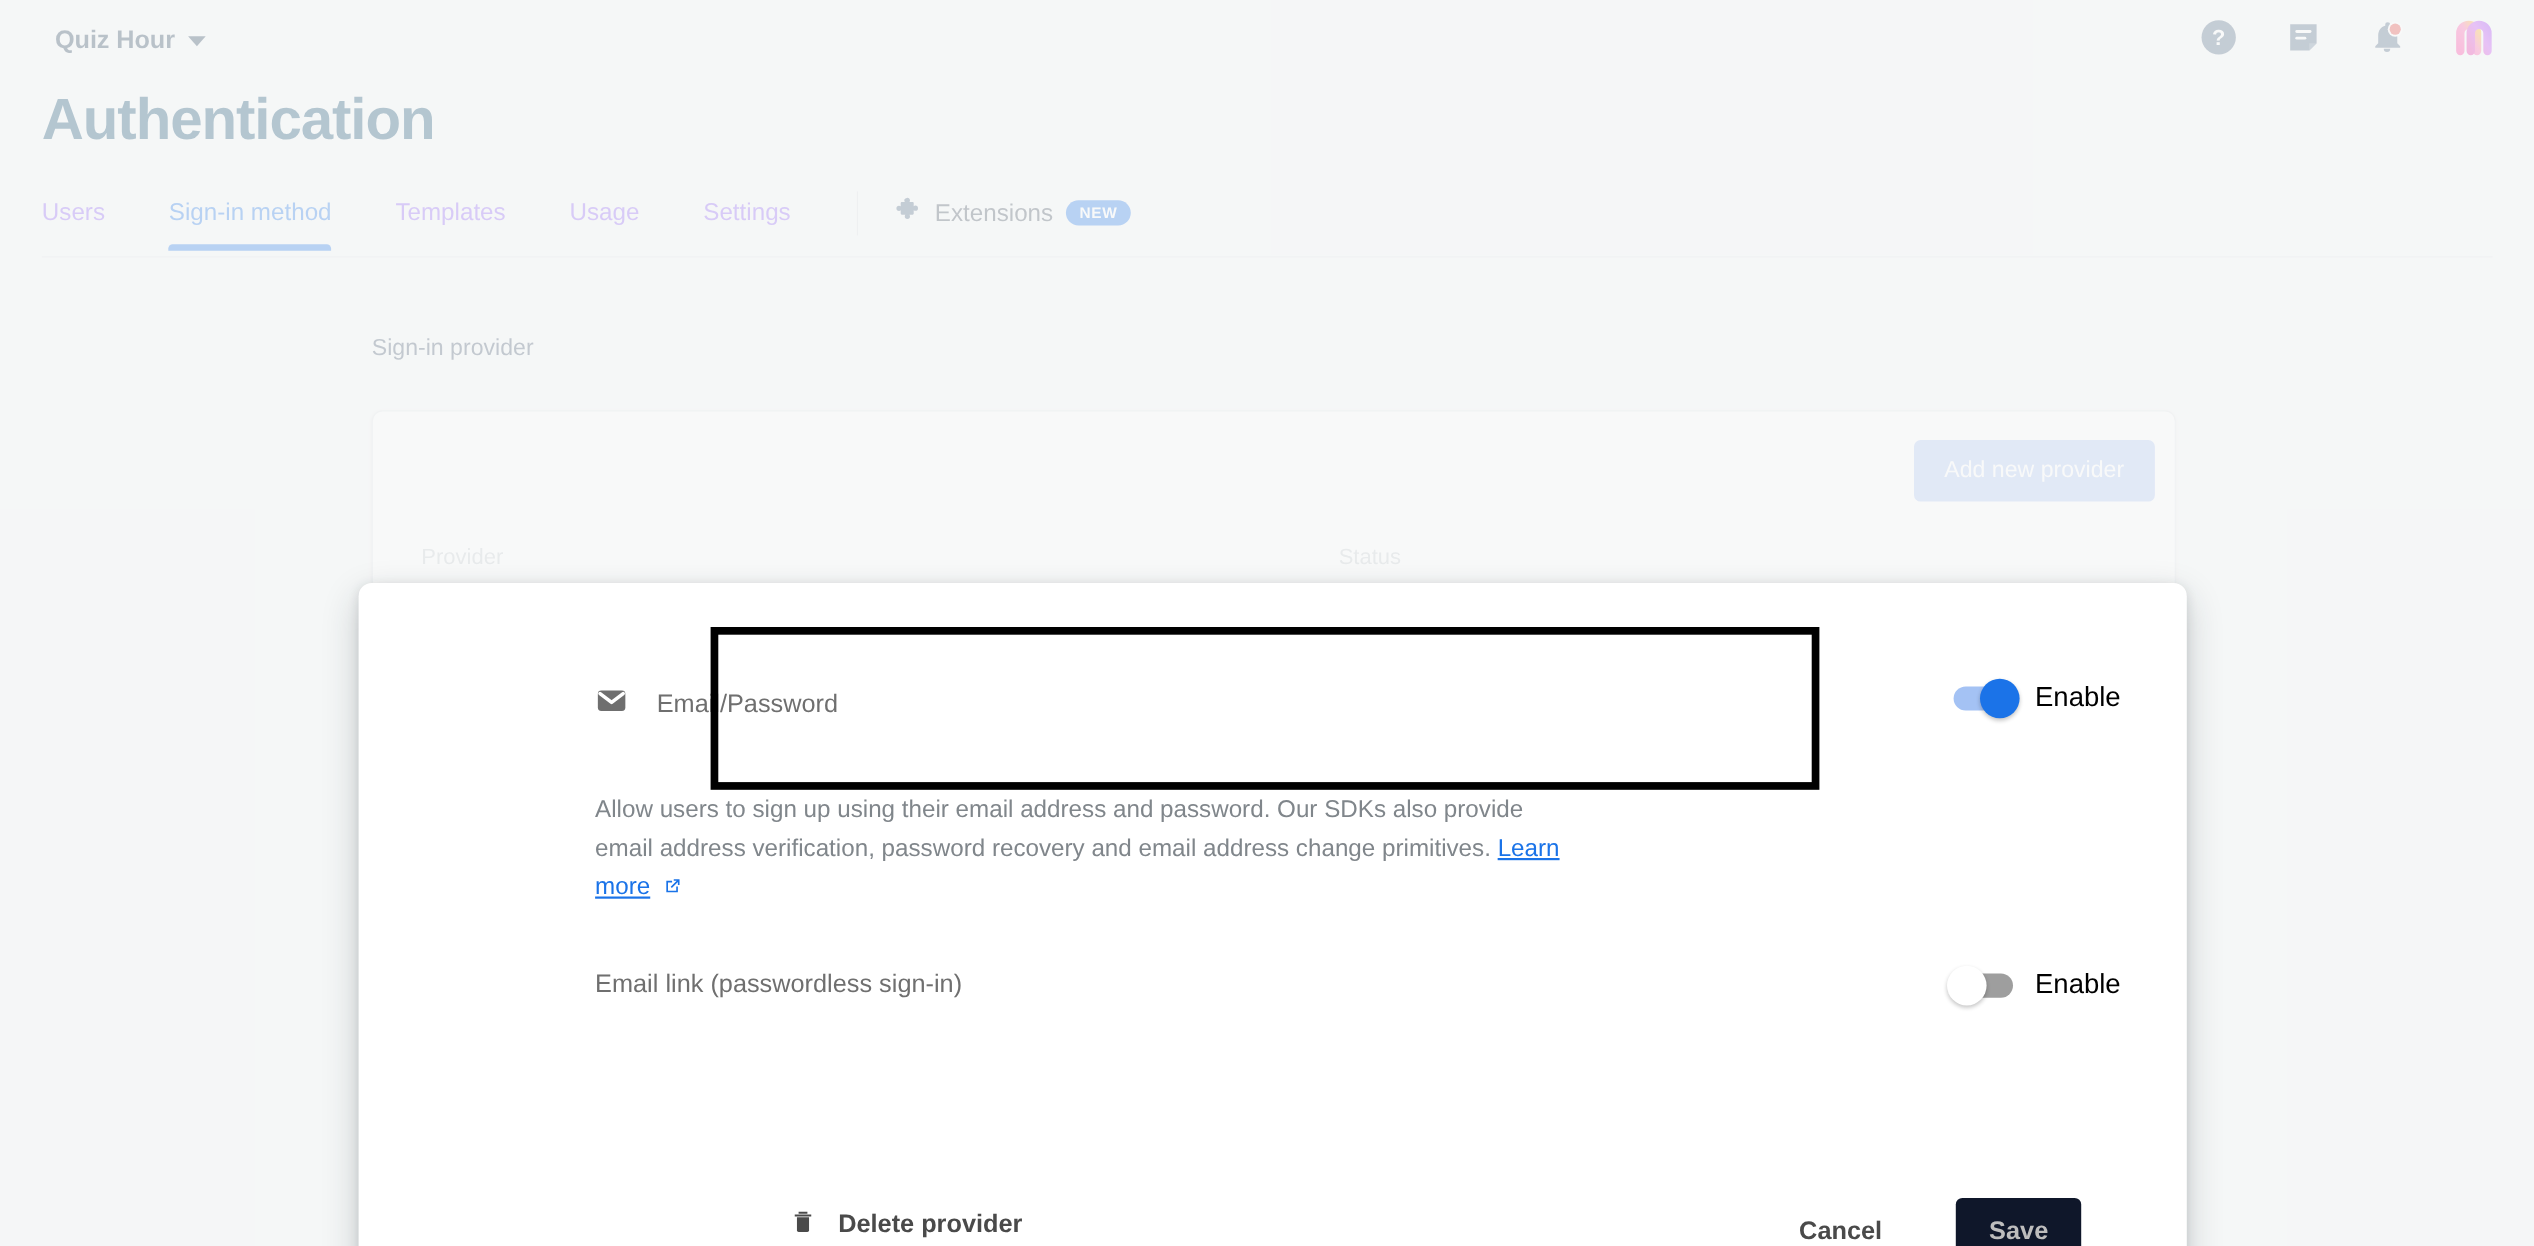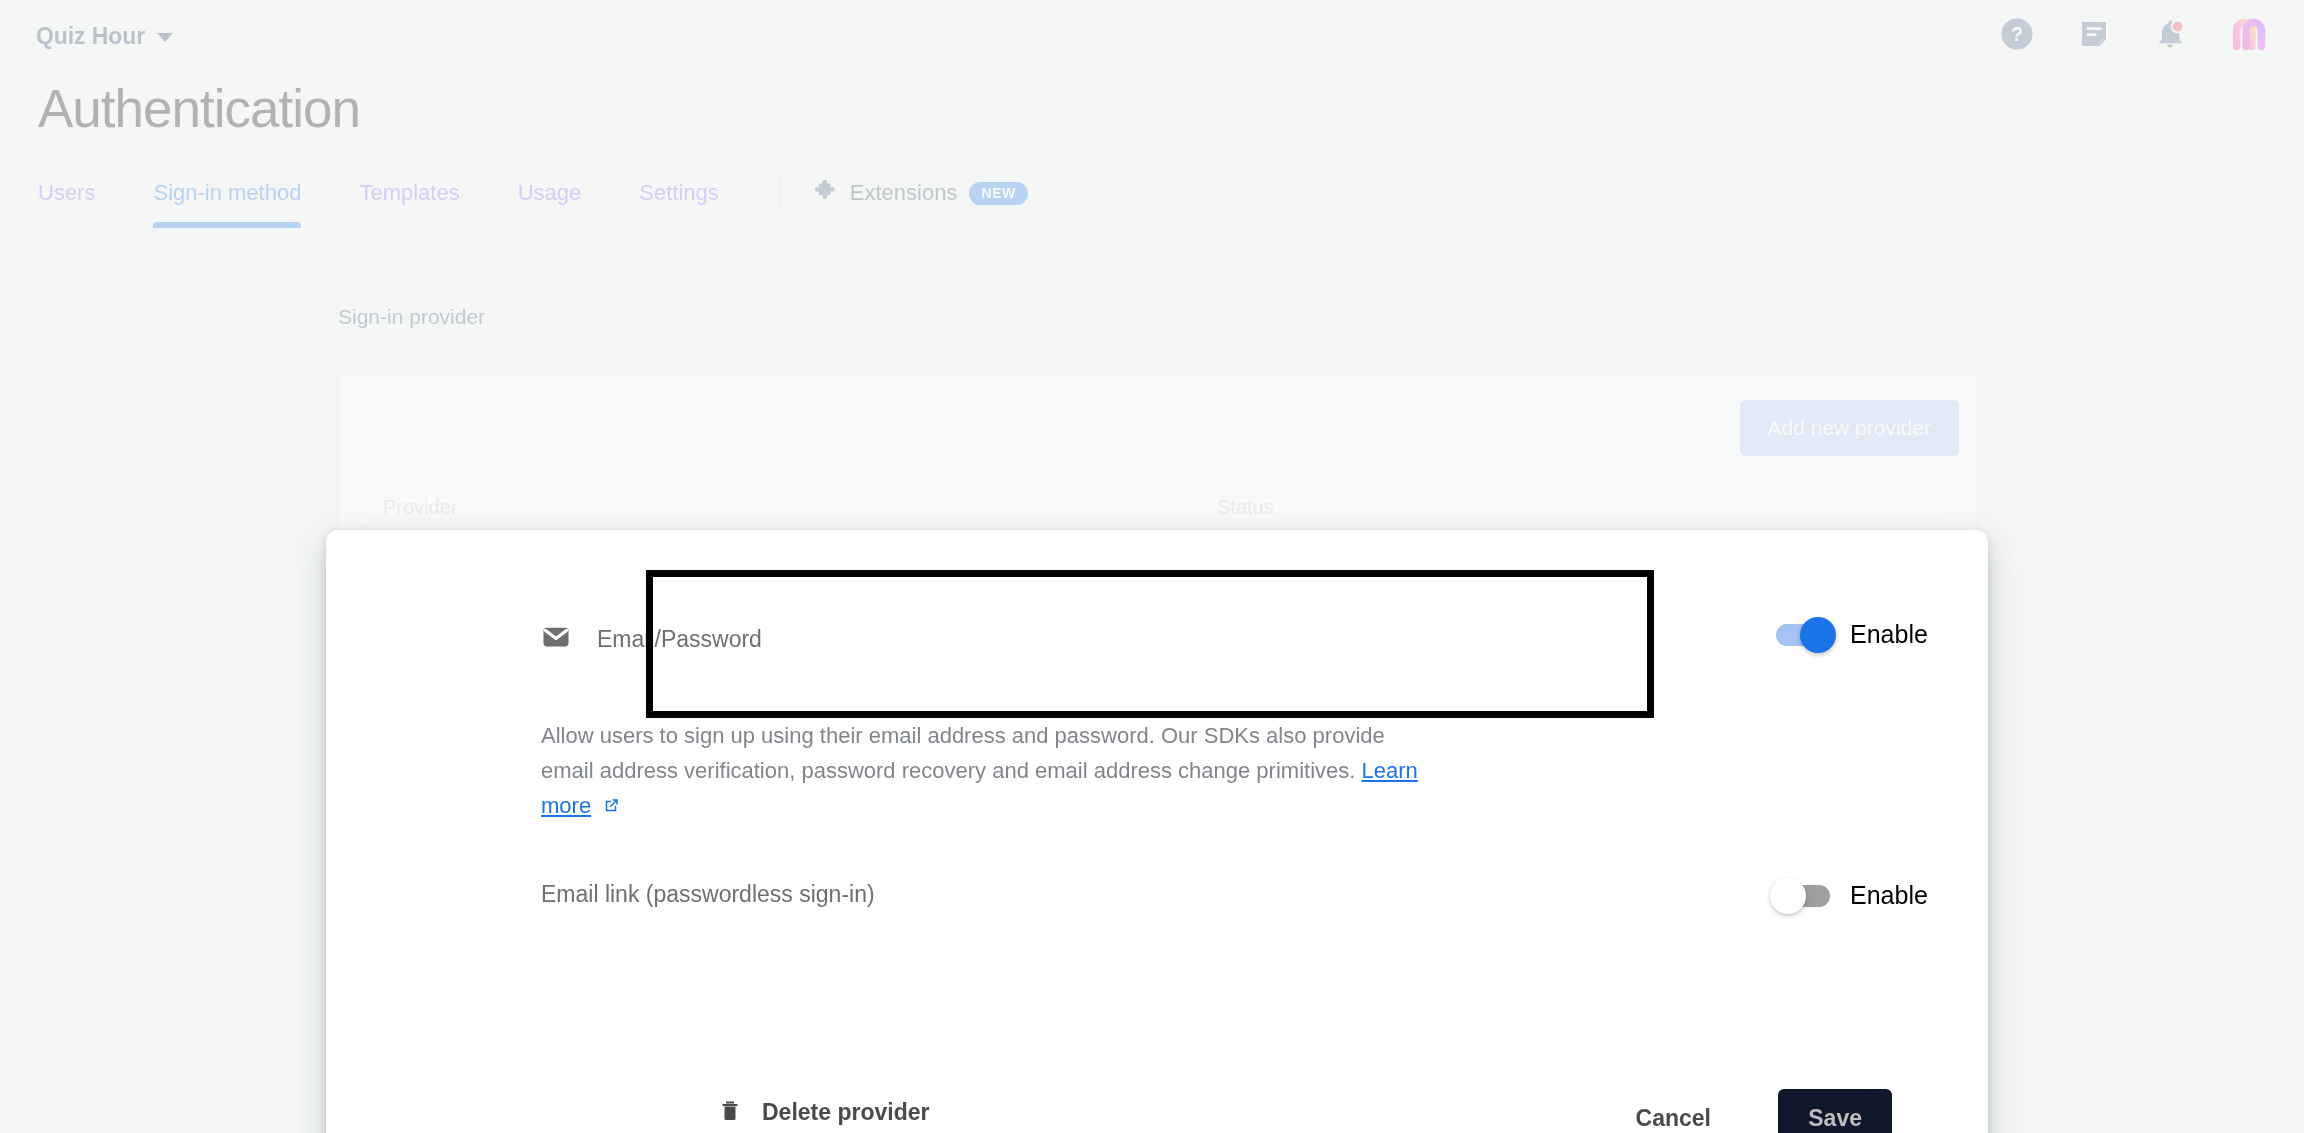"Quiz Hour" .project-selector { margin-left: none -> 14px }
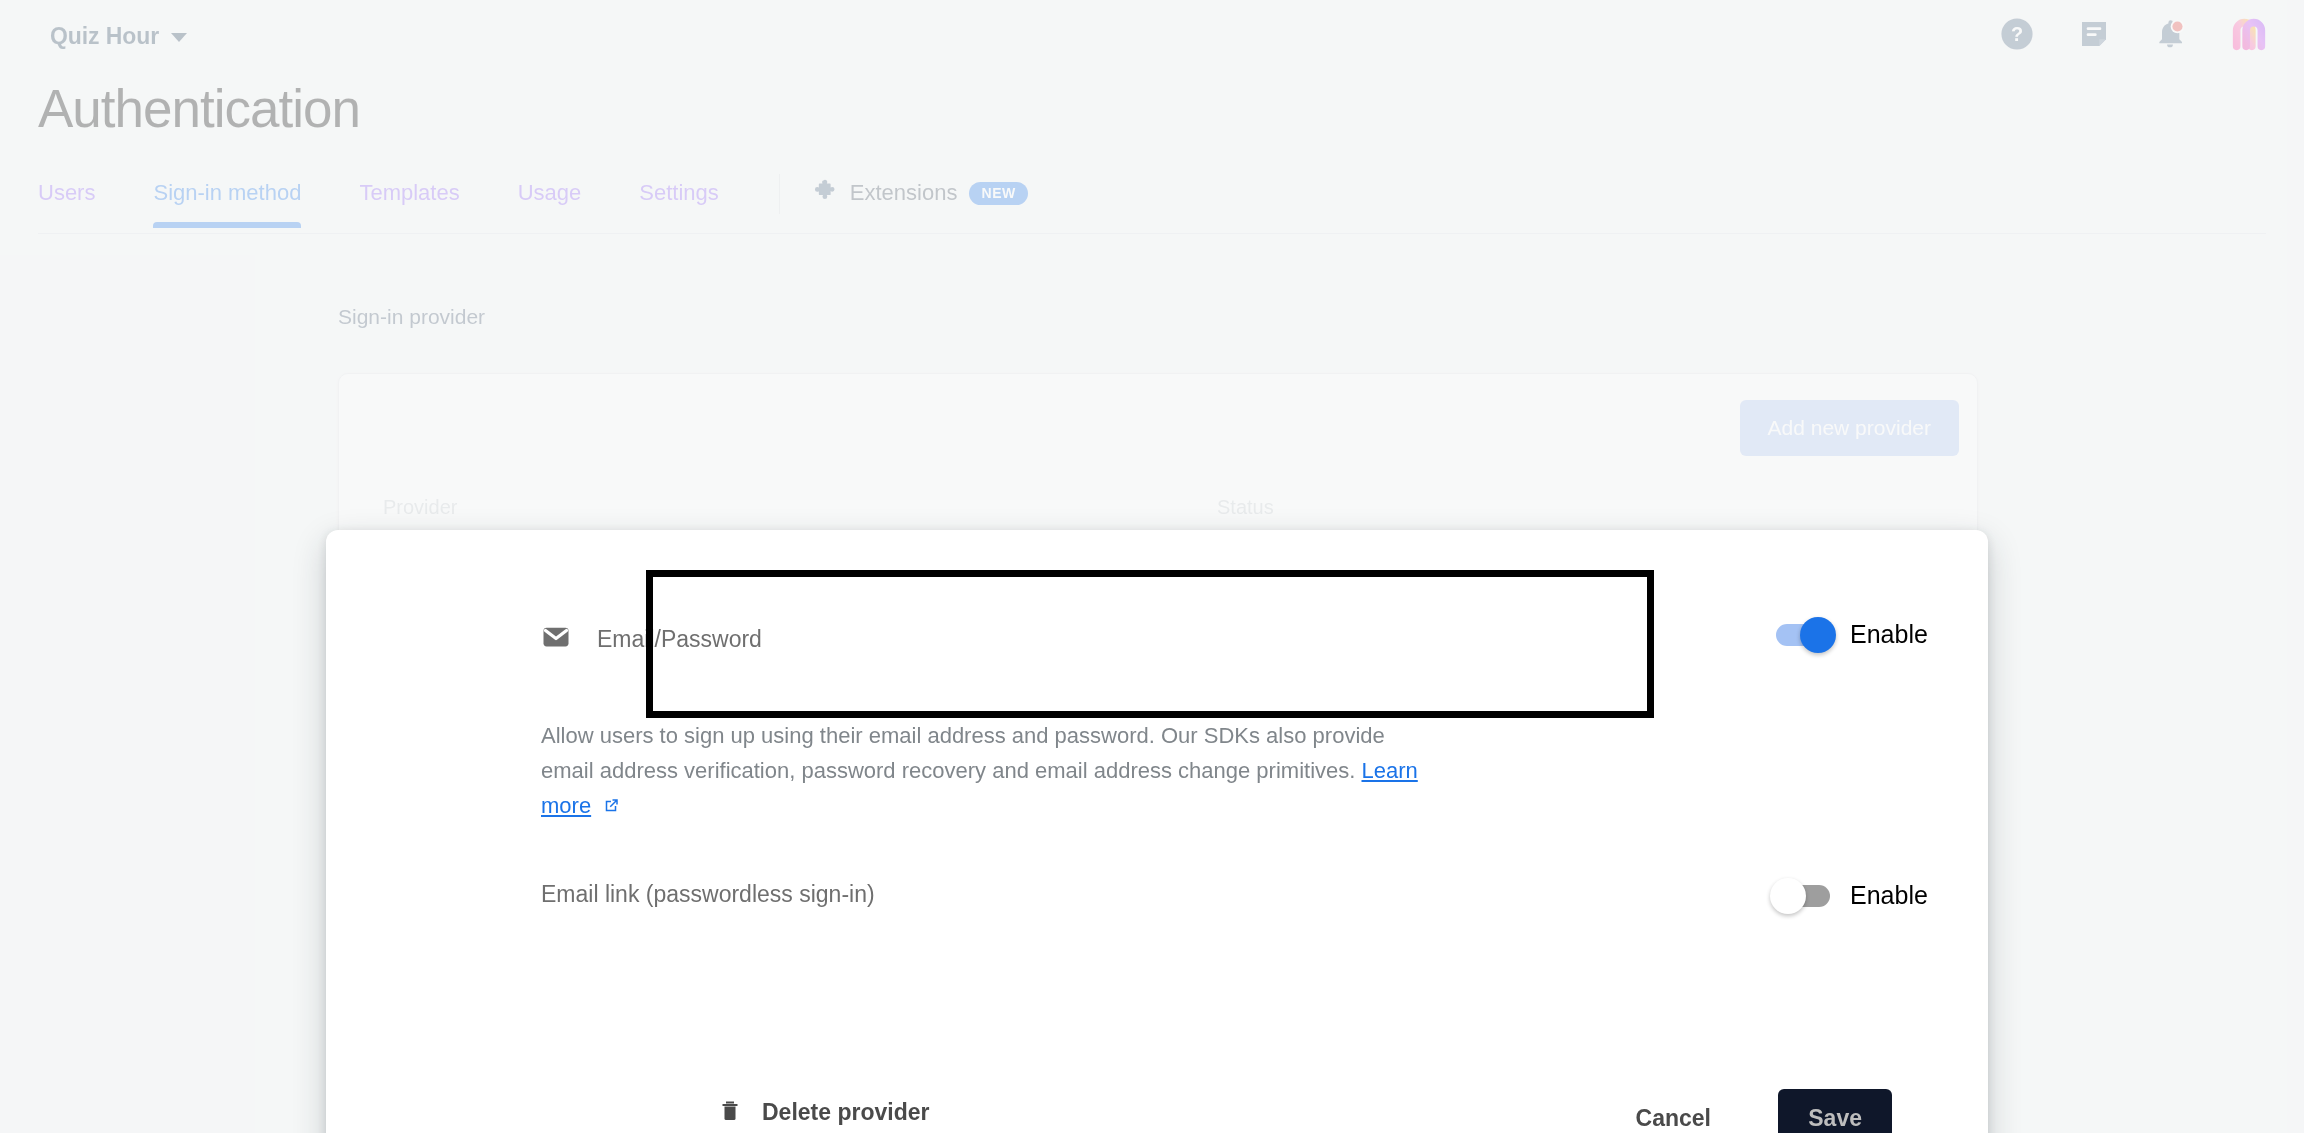"Authentication" .page-title { color: #000000 -> #0c4a6e; font-weight: 400 -> 700 }
